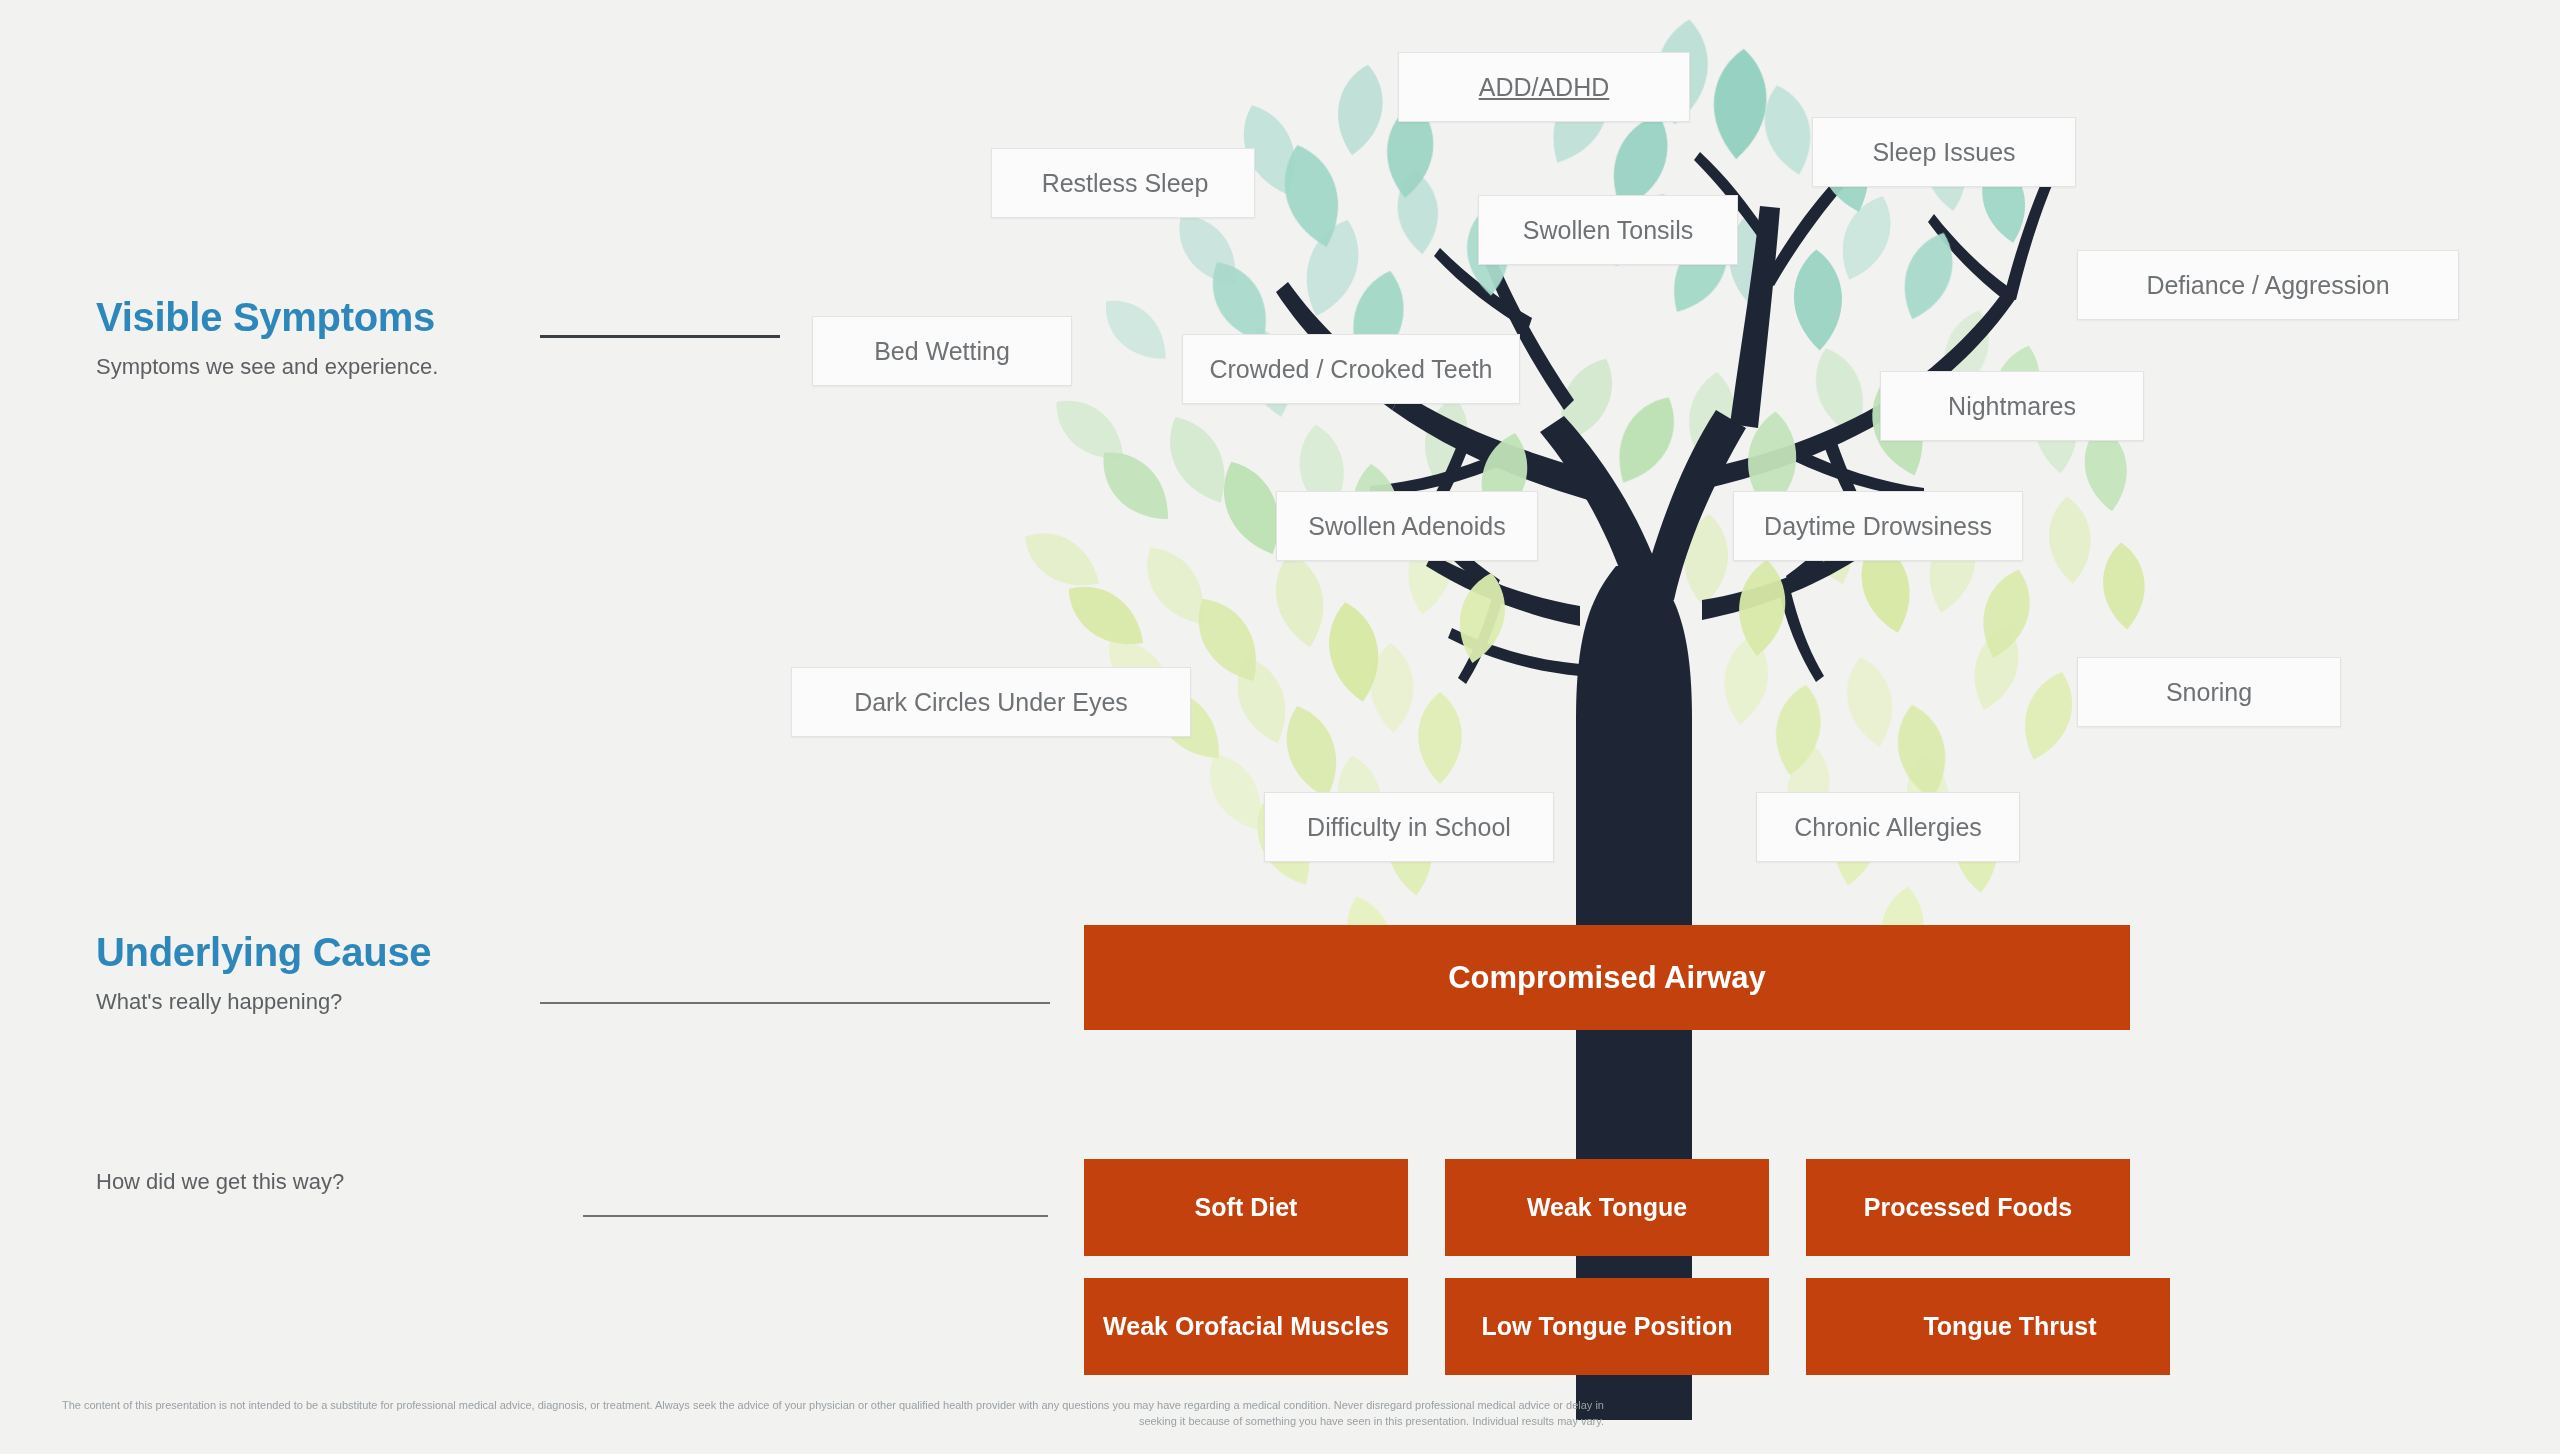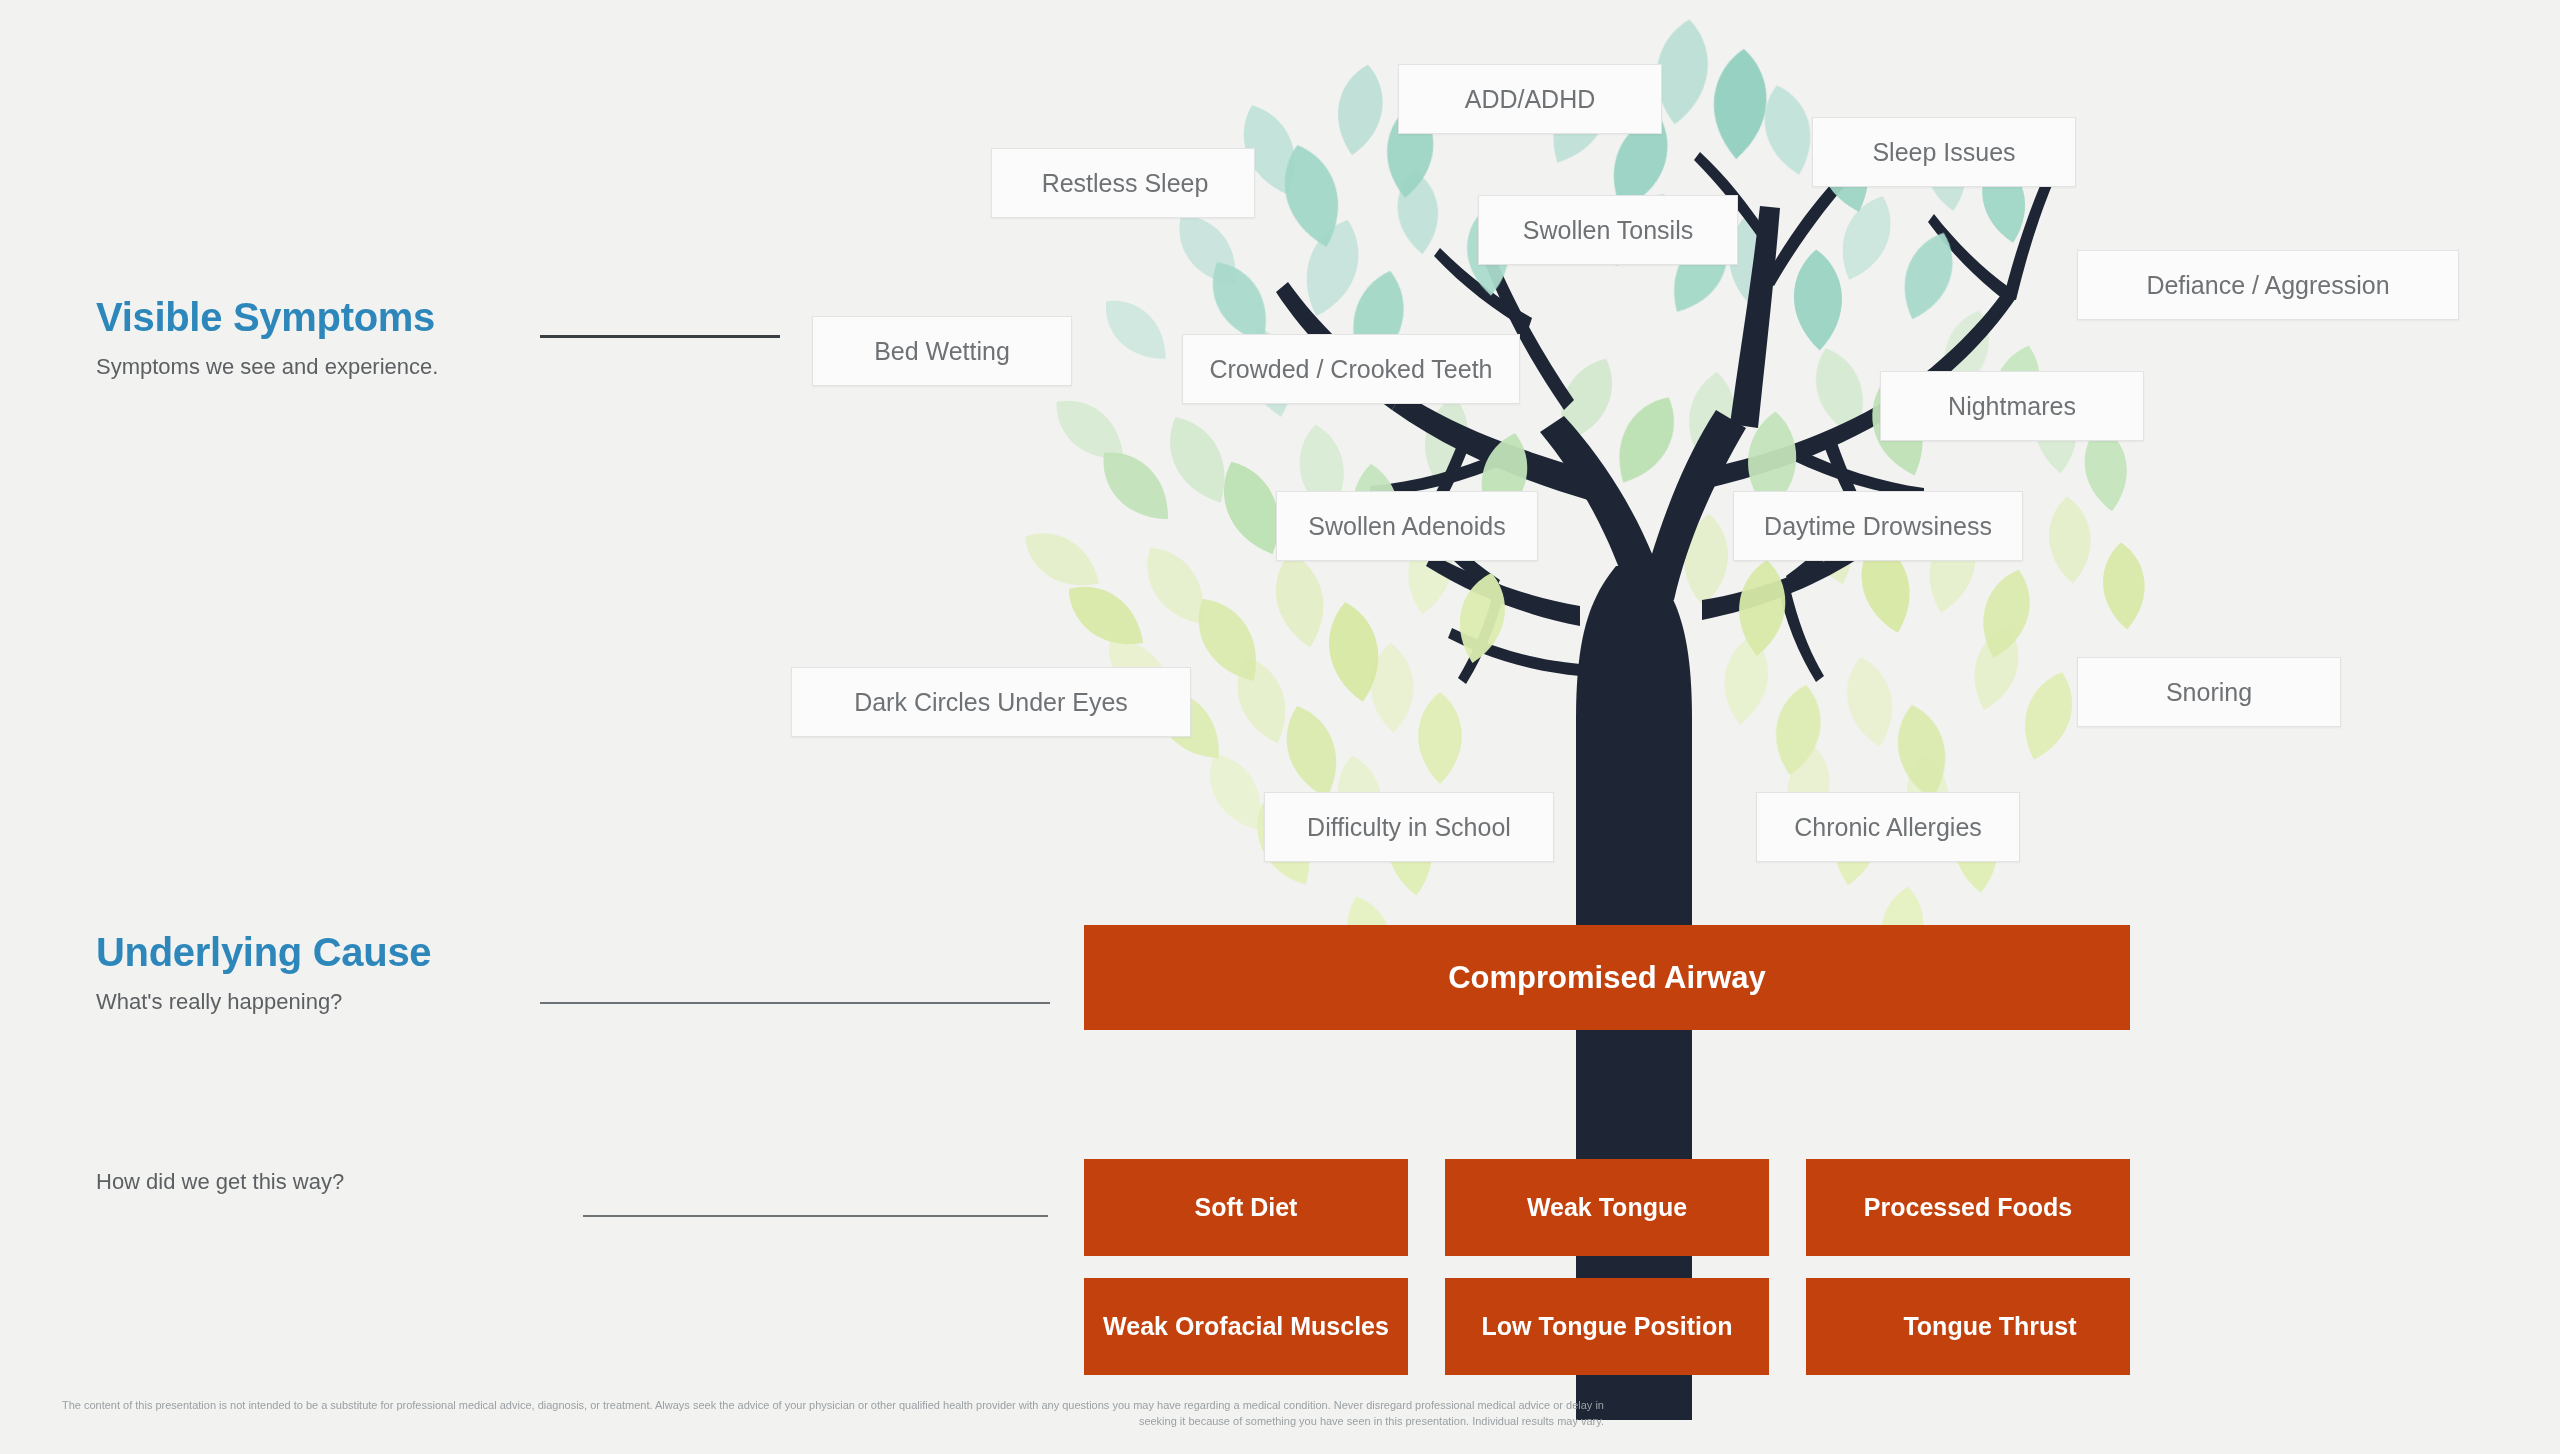"ADD/ADHD" div.chip { text-decoration: none -> underline; top: 64px -> 52px; width: 264px -> 292px }
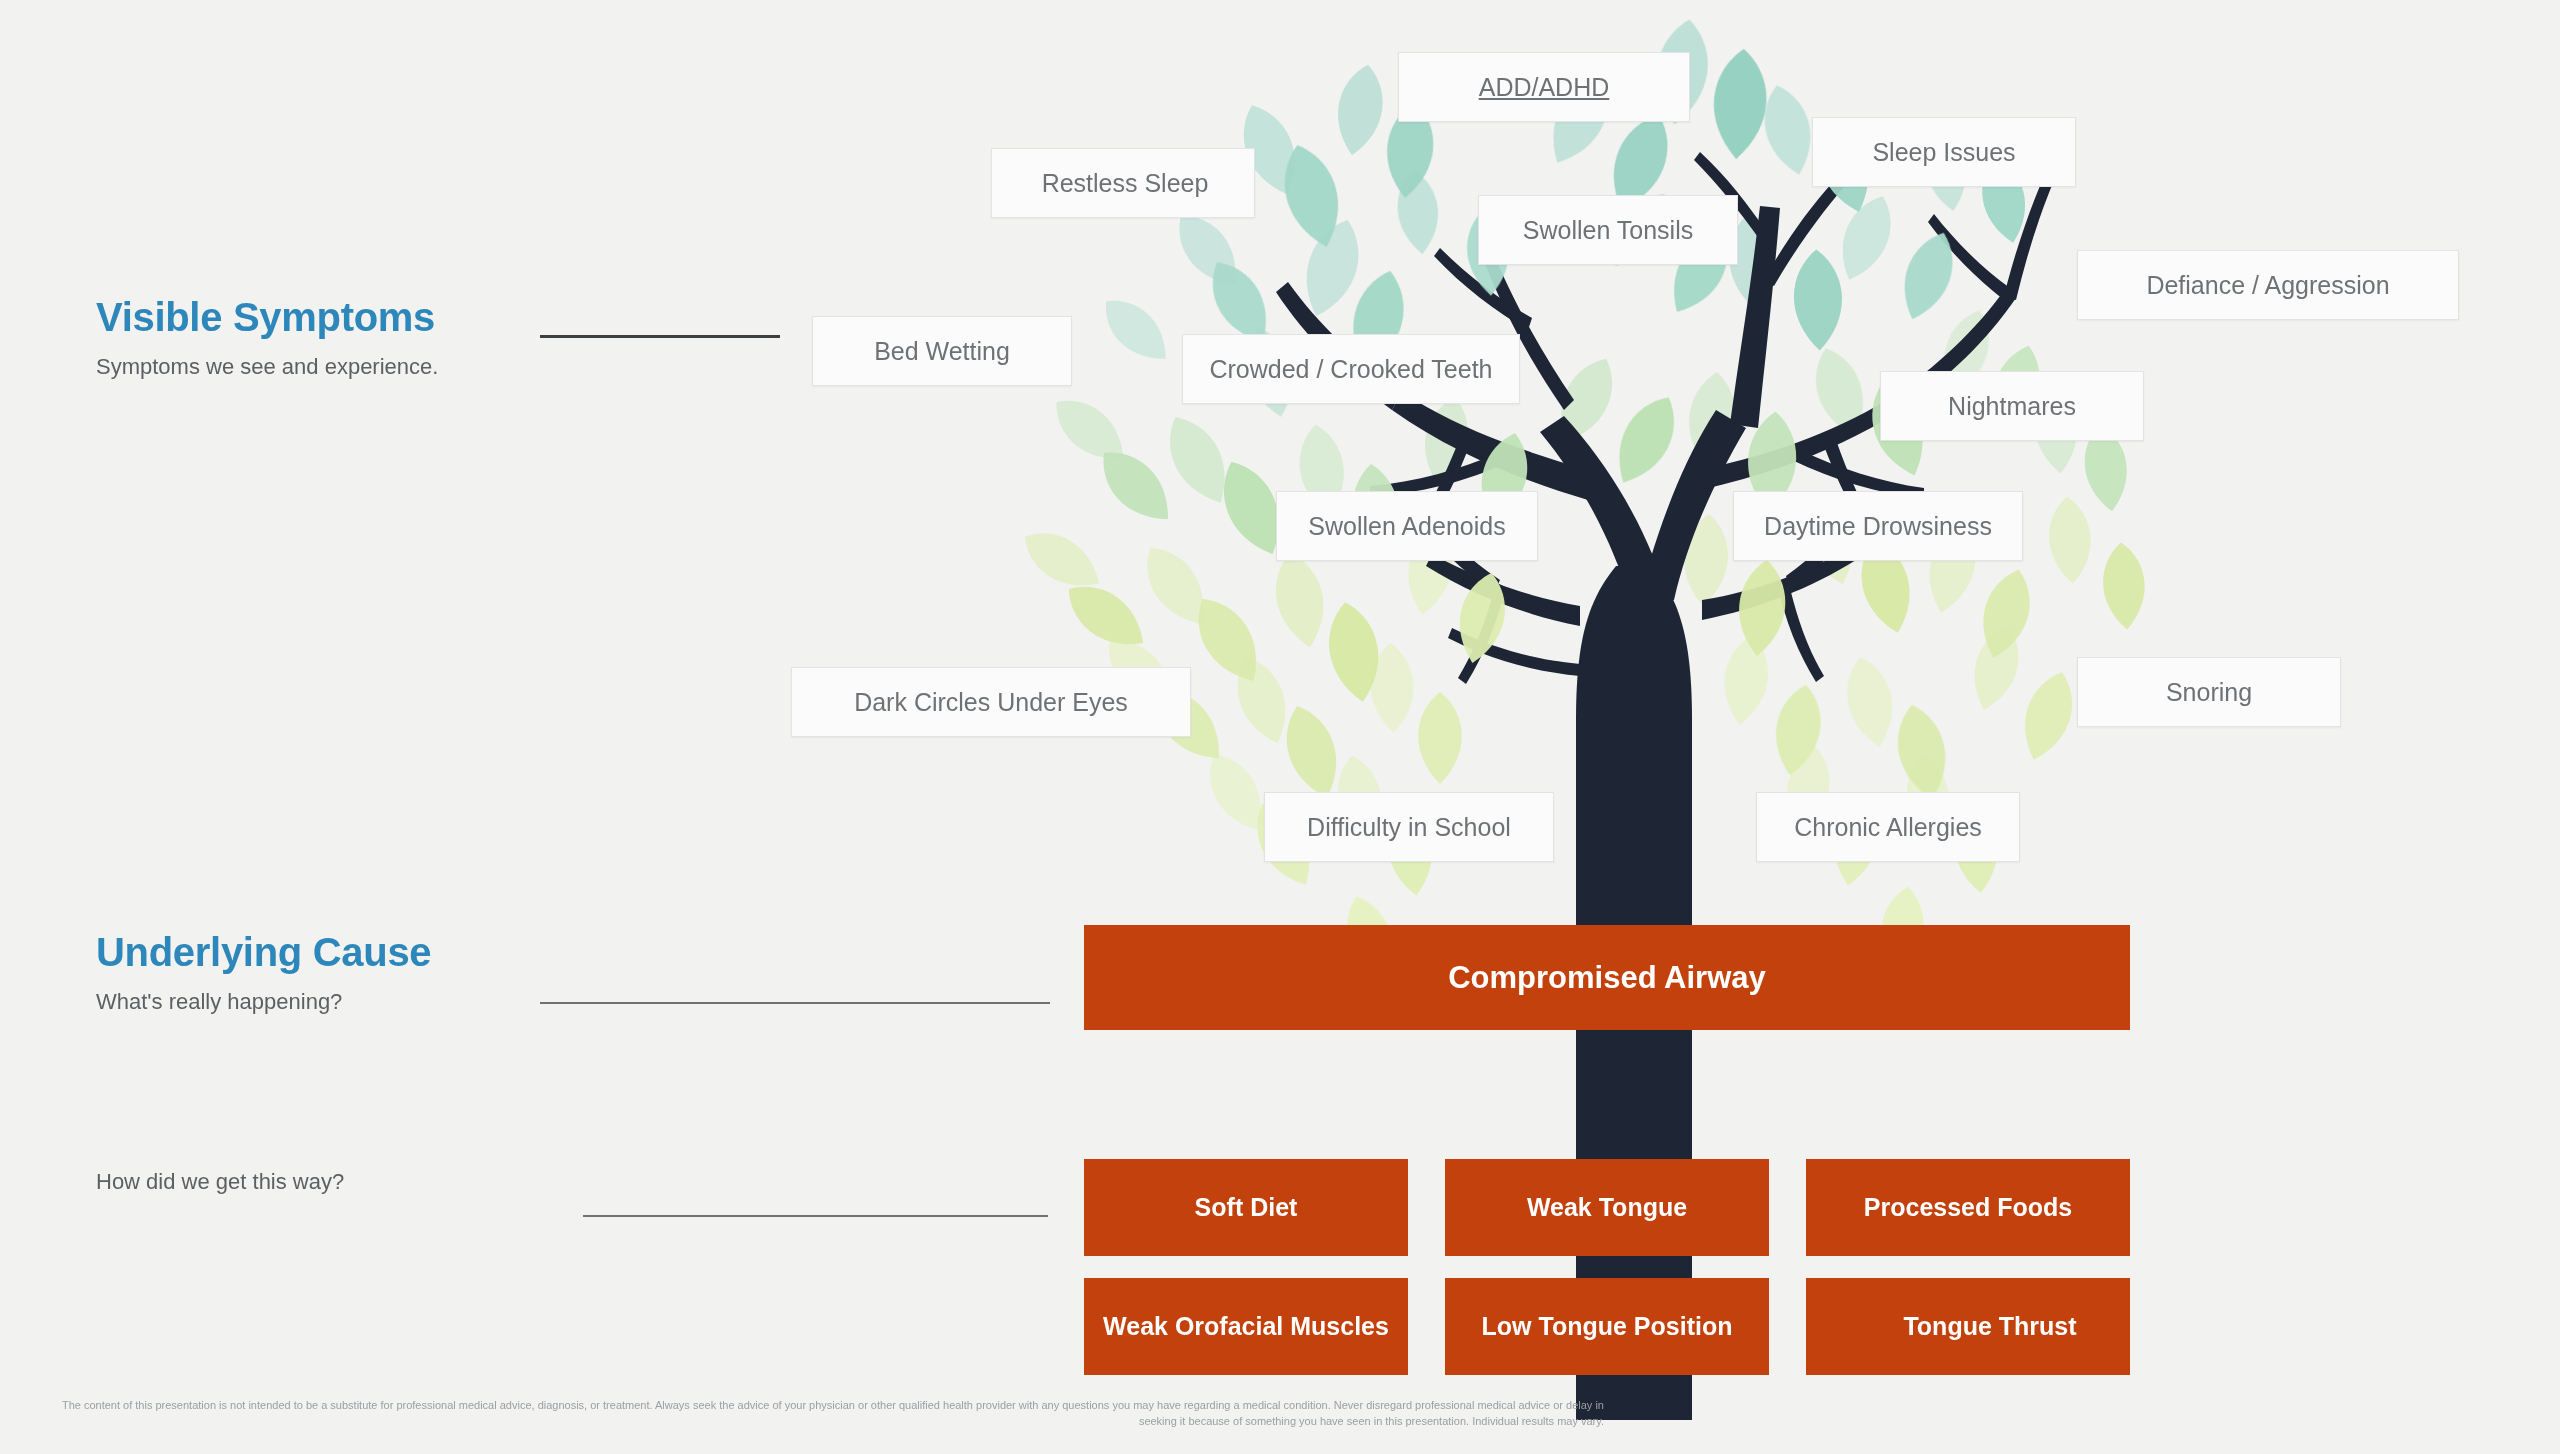"Tongue Thrust" div.bluebox { width: 324px -> 364px }
